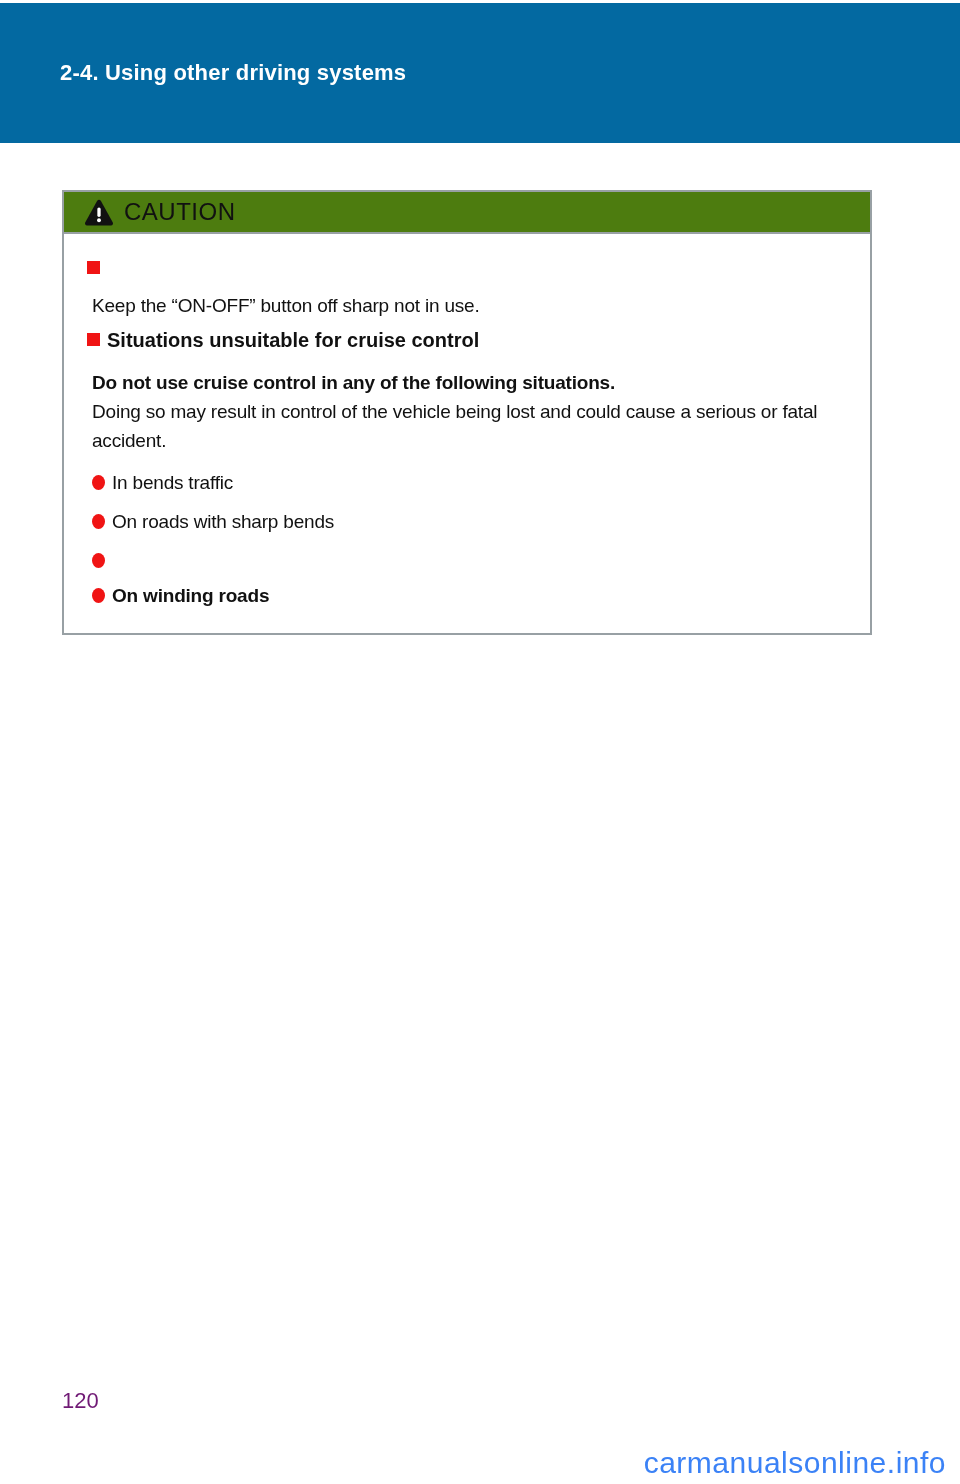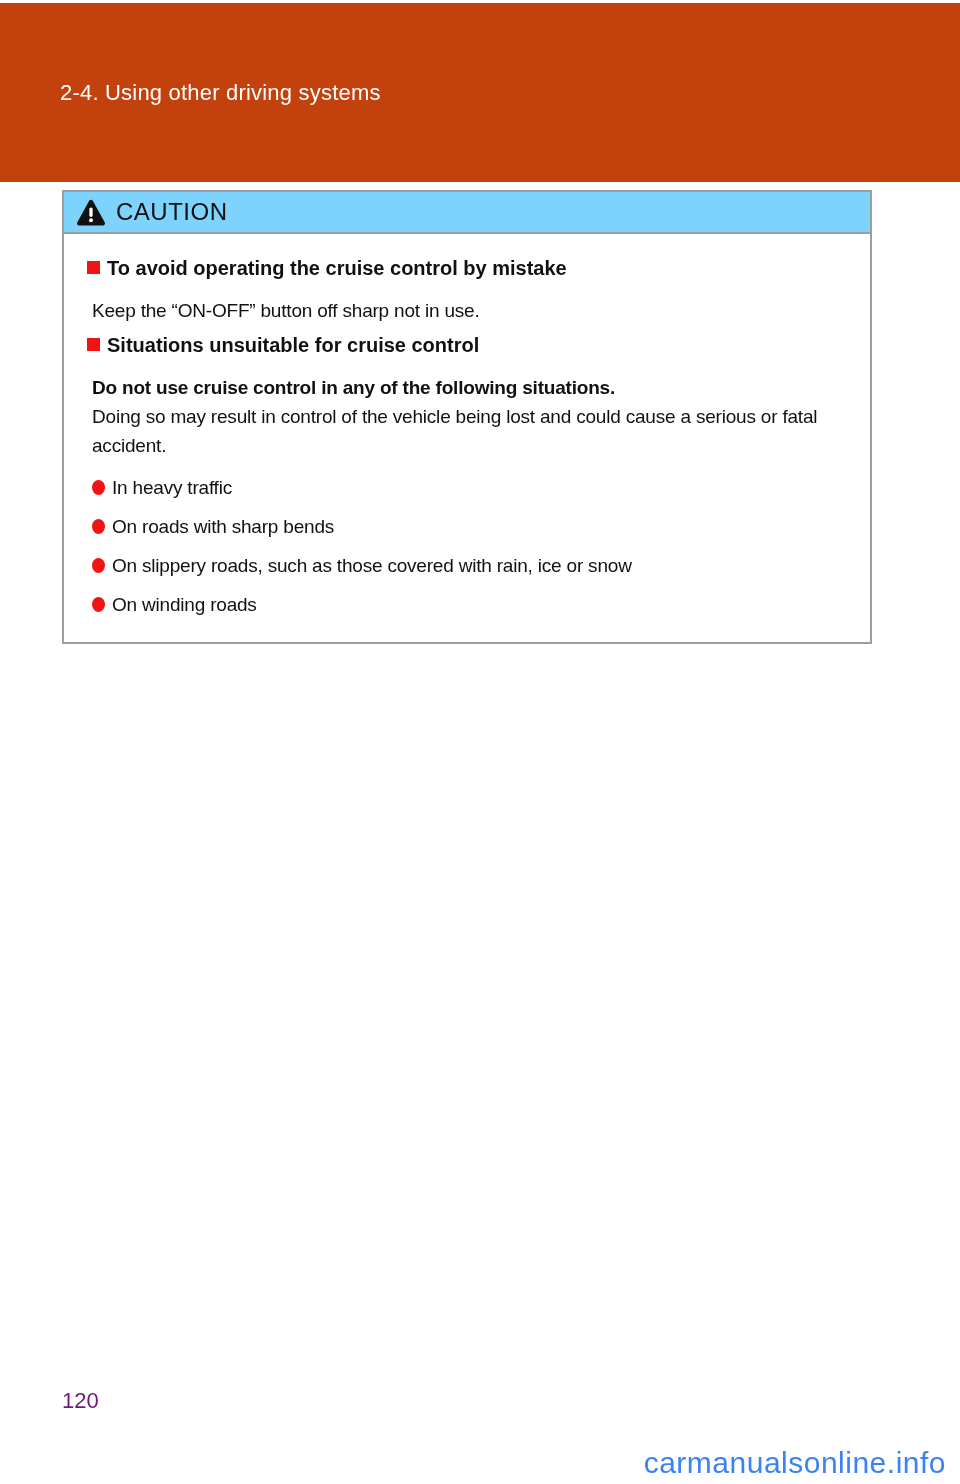"2-4. Using other driving systems" .green-band { background: #c2410c -> #0369a1; font-weight: none -> bold; height: 179px -> 140px }
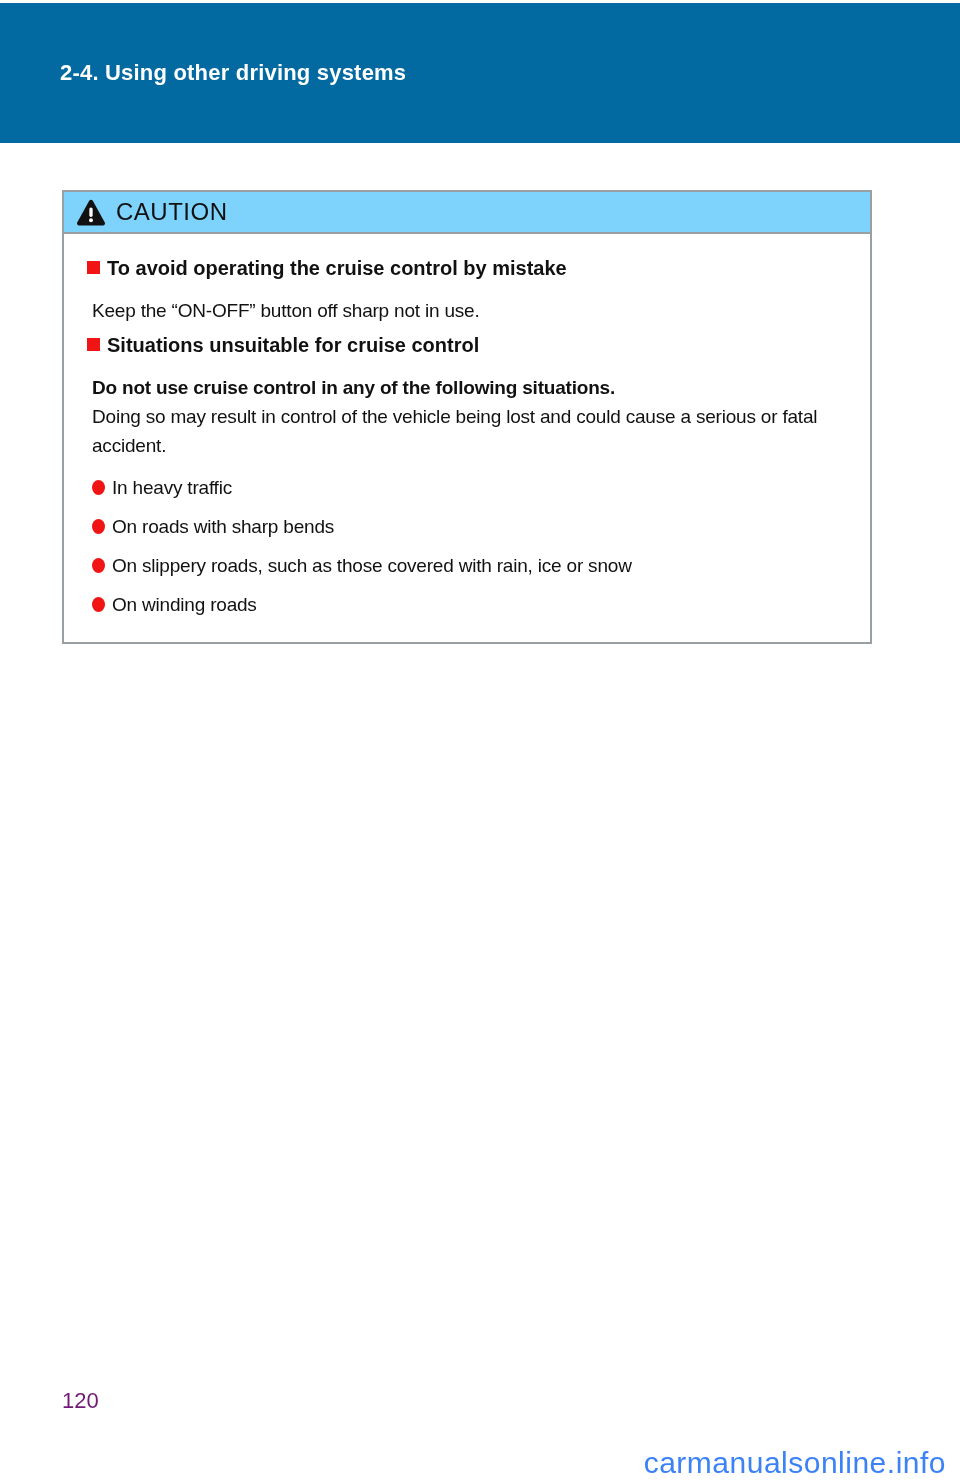"CAUTION" .caution-header { background: #7dd3fc -> #4d7c0f; padding-left: 12px -> 20px }
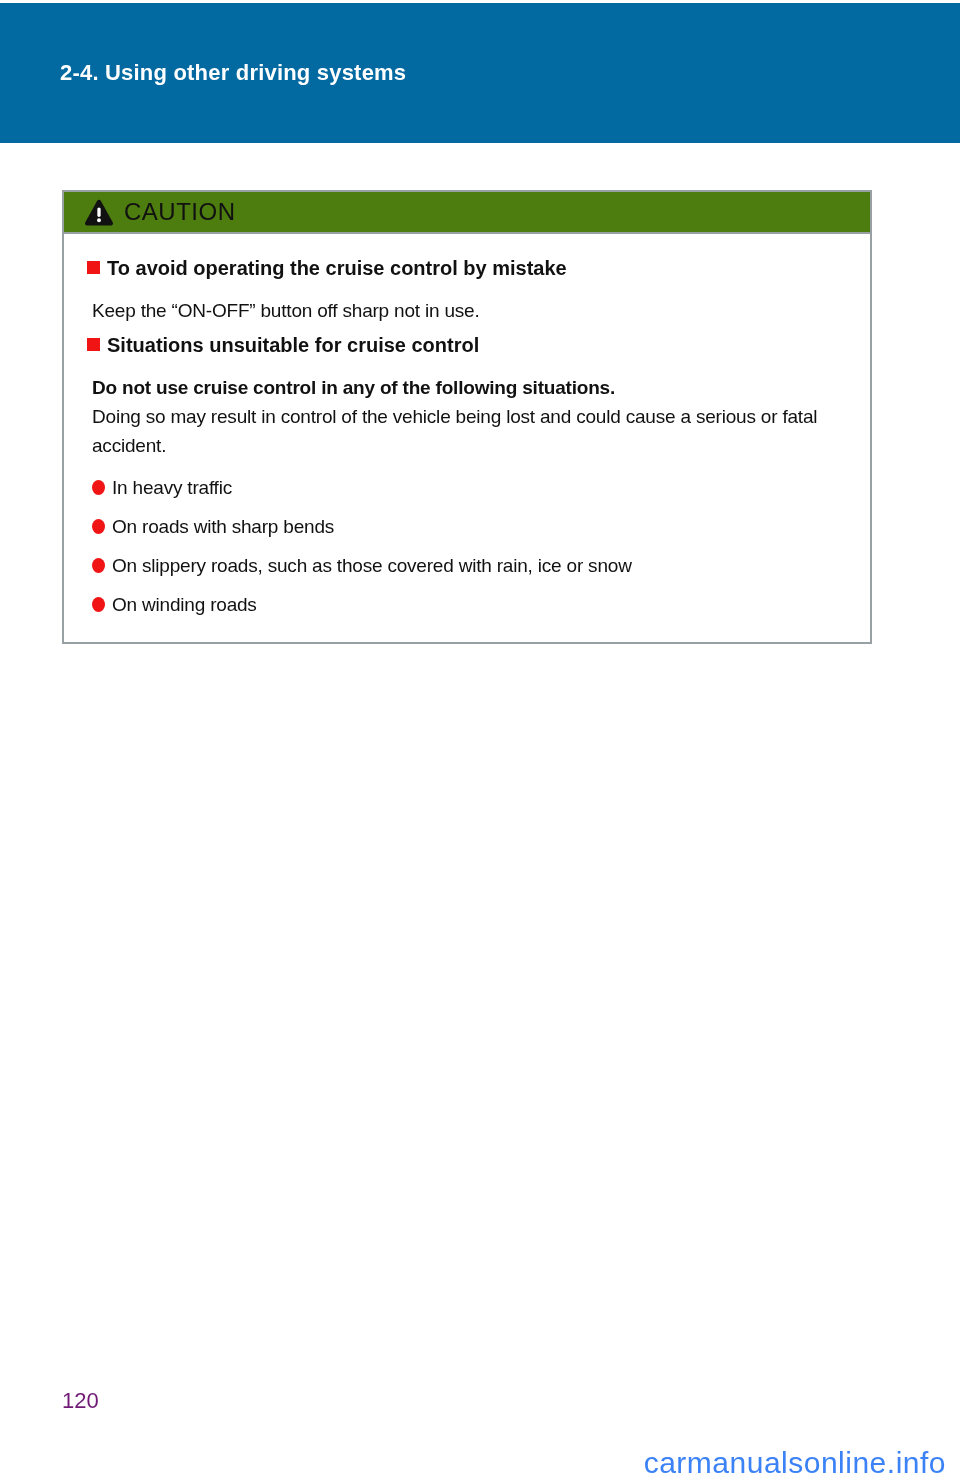"To avoid operating the cruise" span { html: <span>To avoid operating the cruise control by mistake</span> -> none }
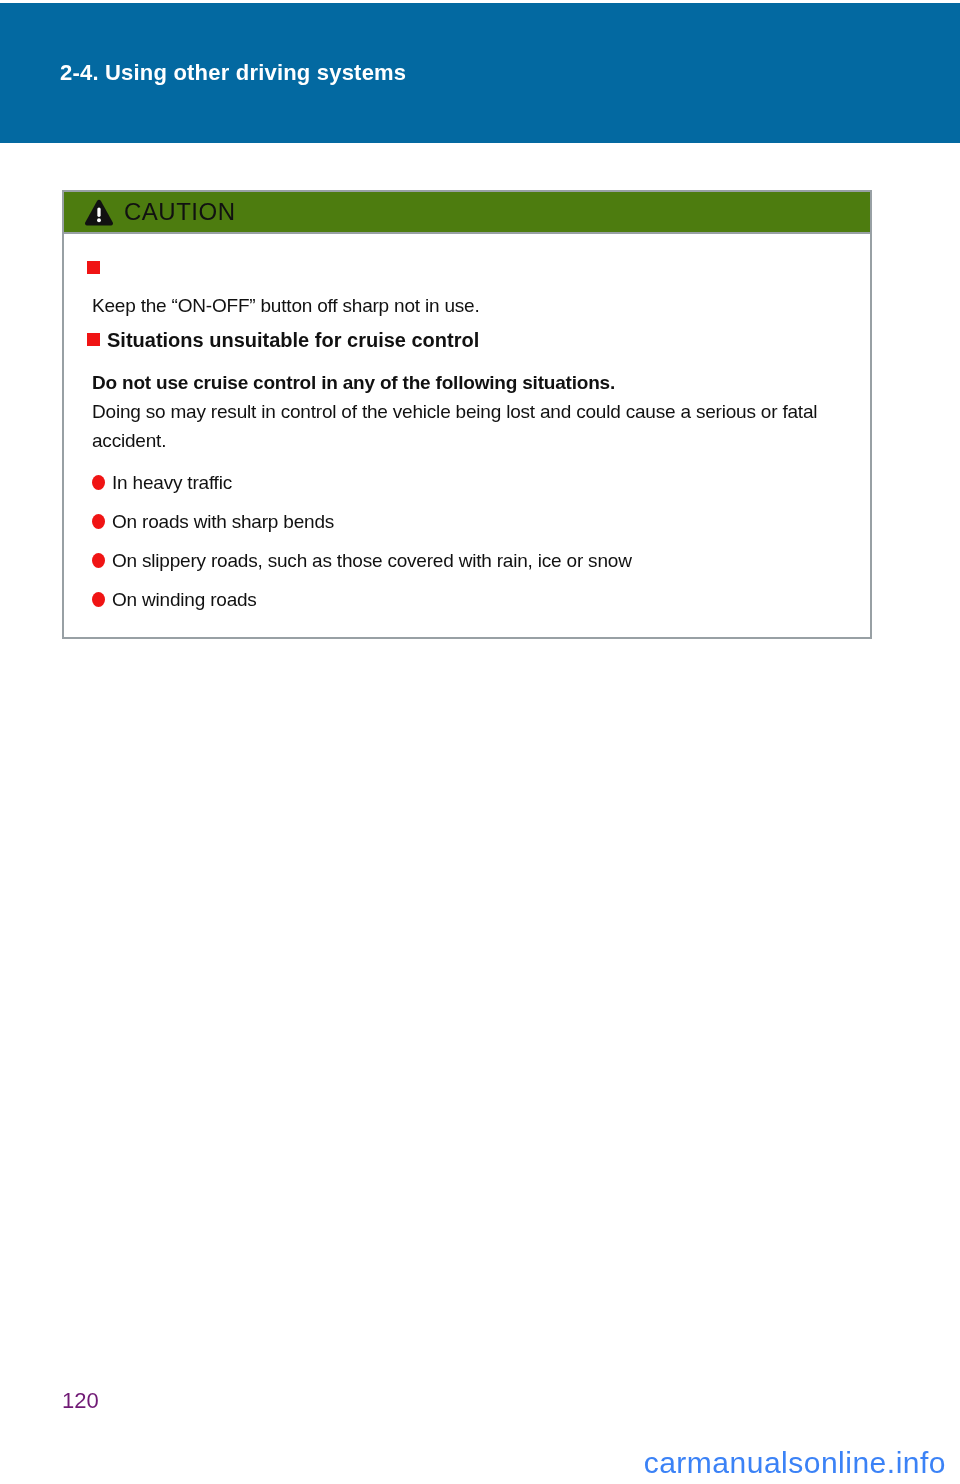"In heavy traffic" span { text: heavy -> bends }
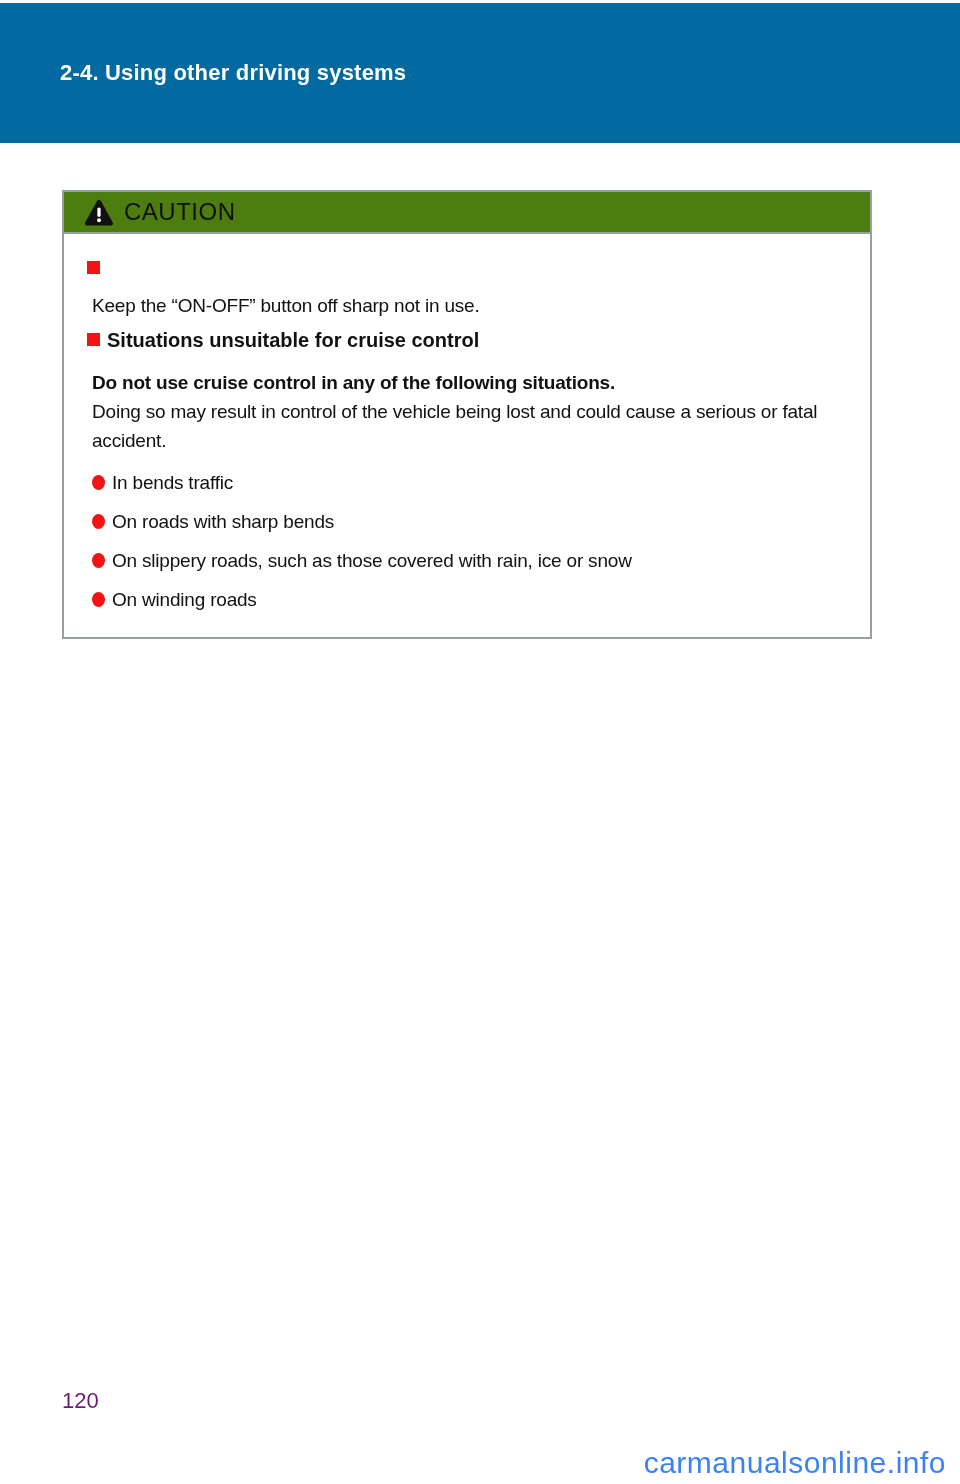"On slippery roads, such as" span { html: <span>On slippery roads, such as those covered with rain, ice or snow</span> -> none }
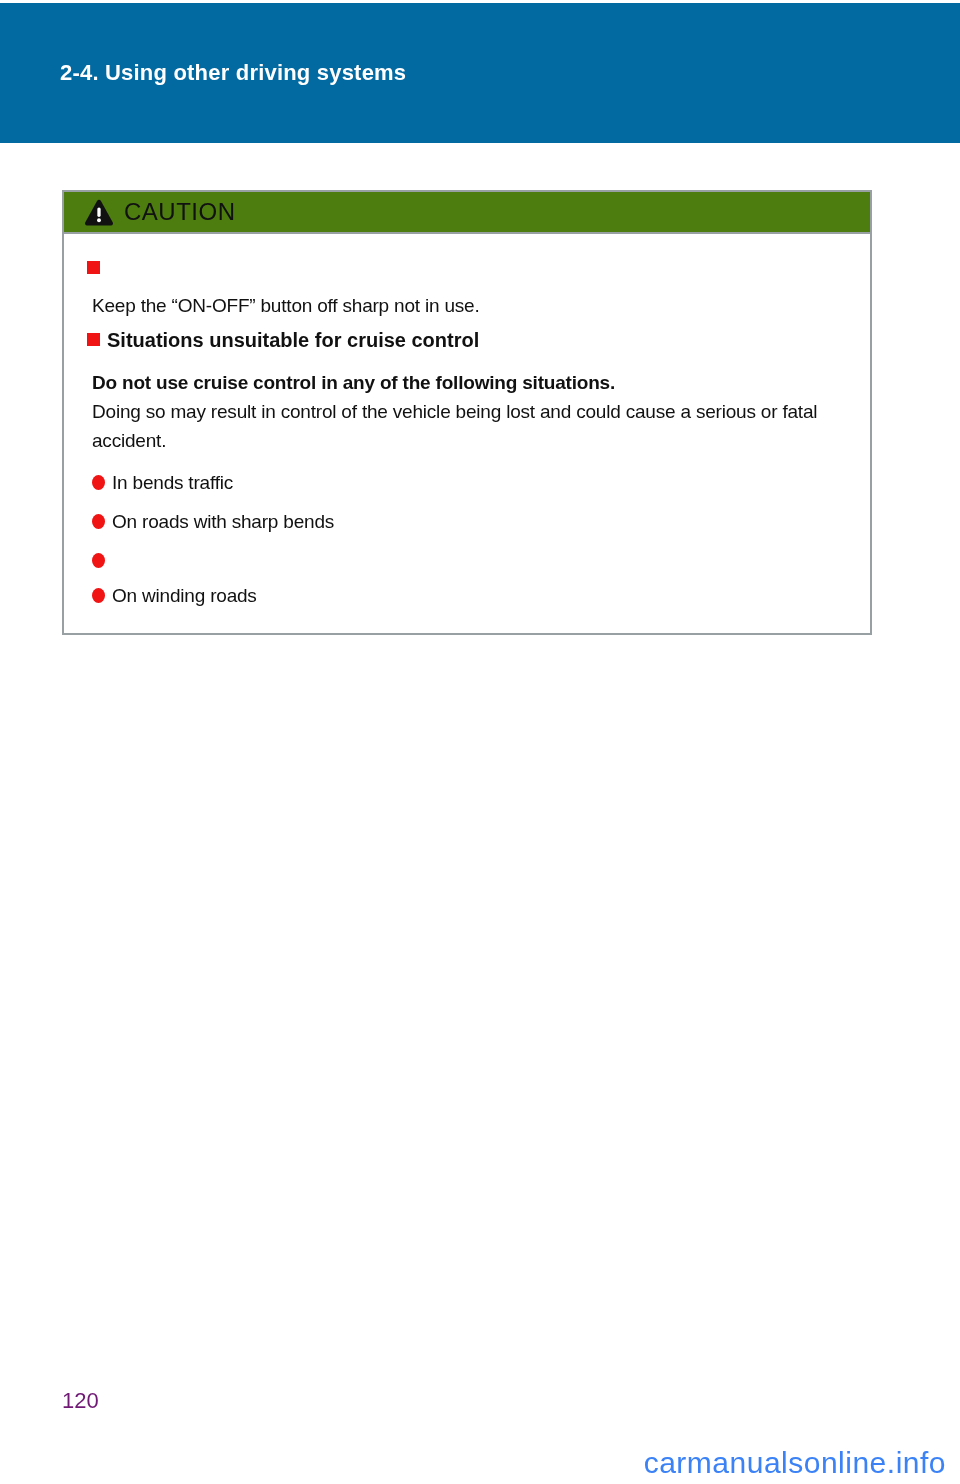"On winding roads" .bullet-list li:last-child { font-weight: none -> bold }
